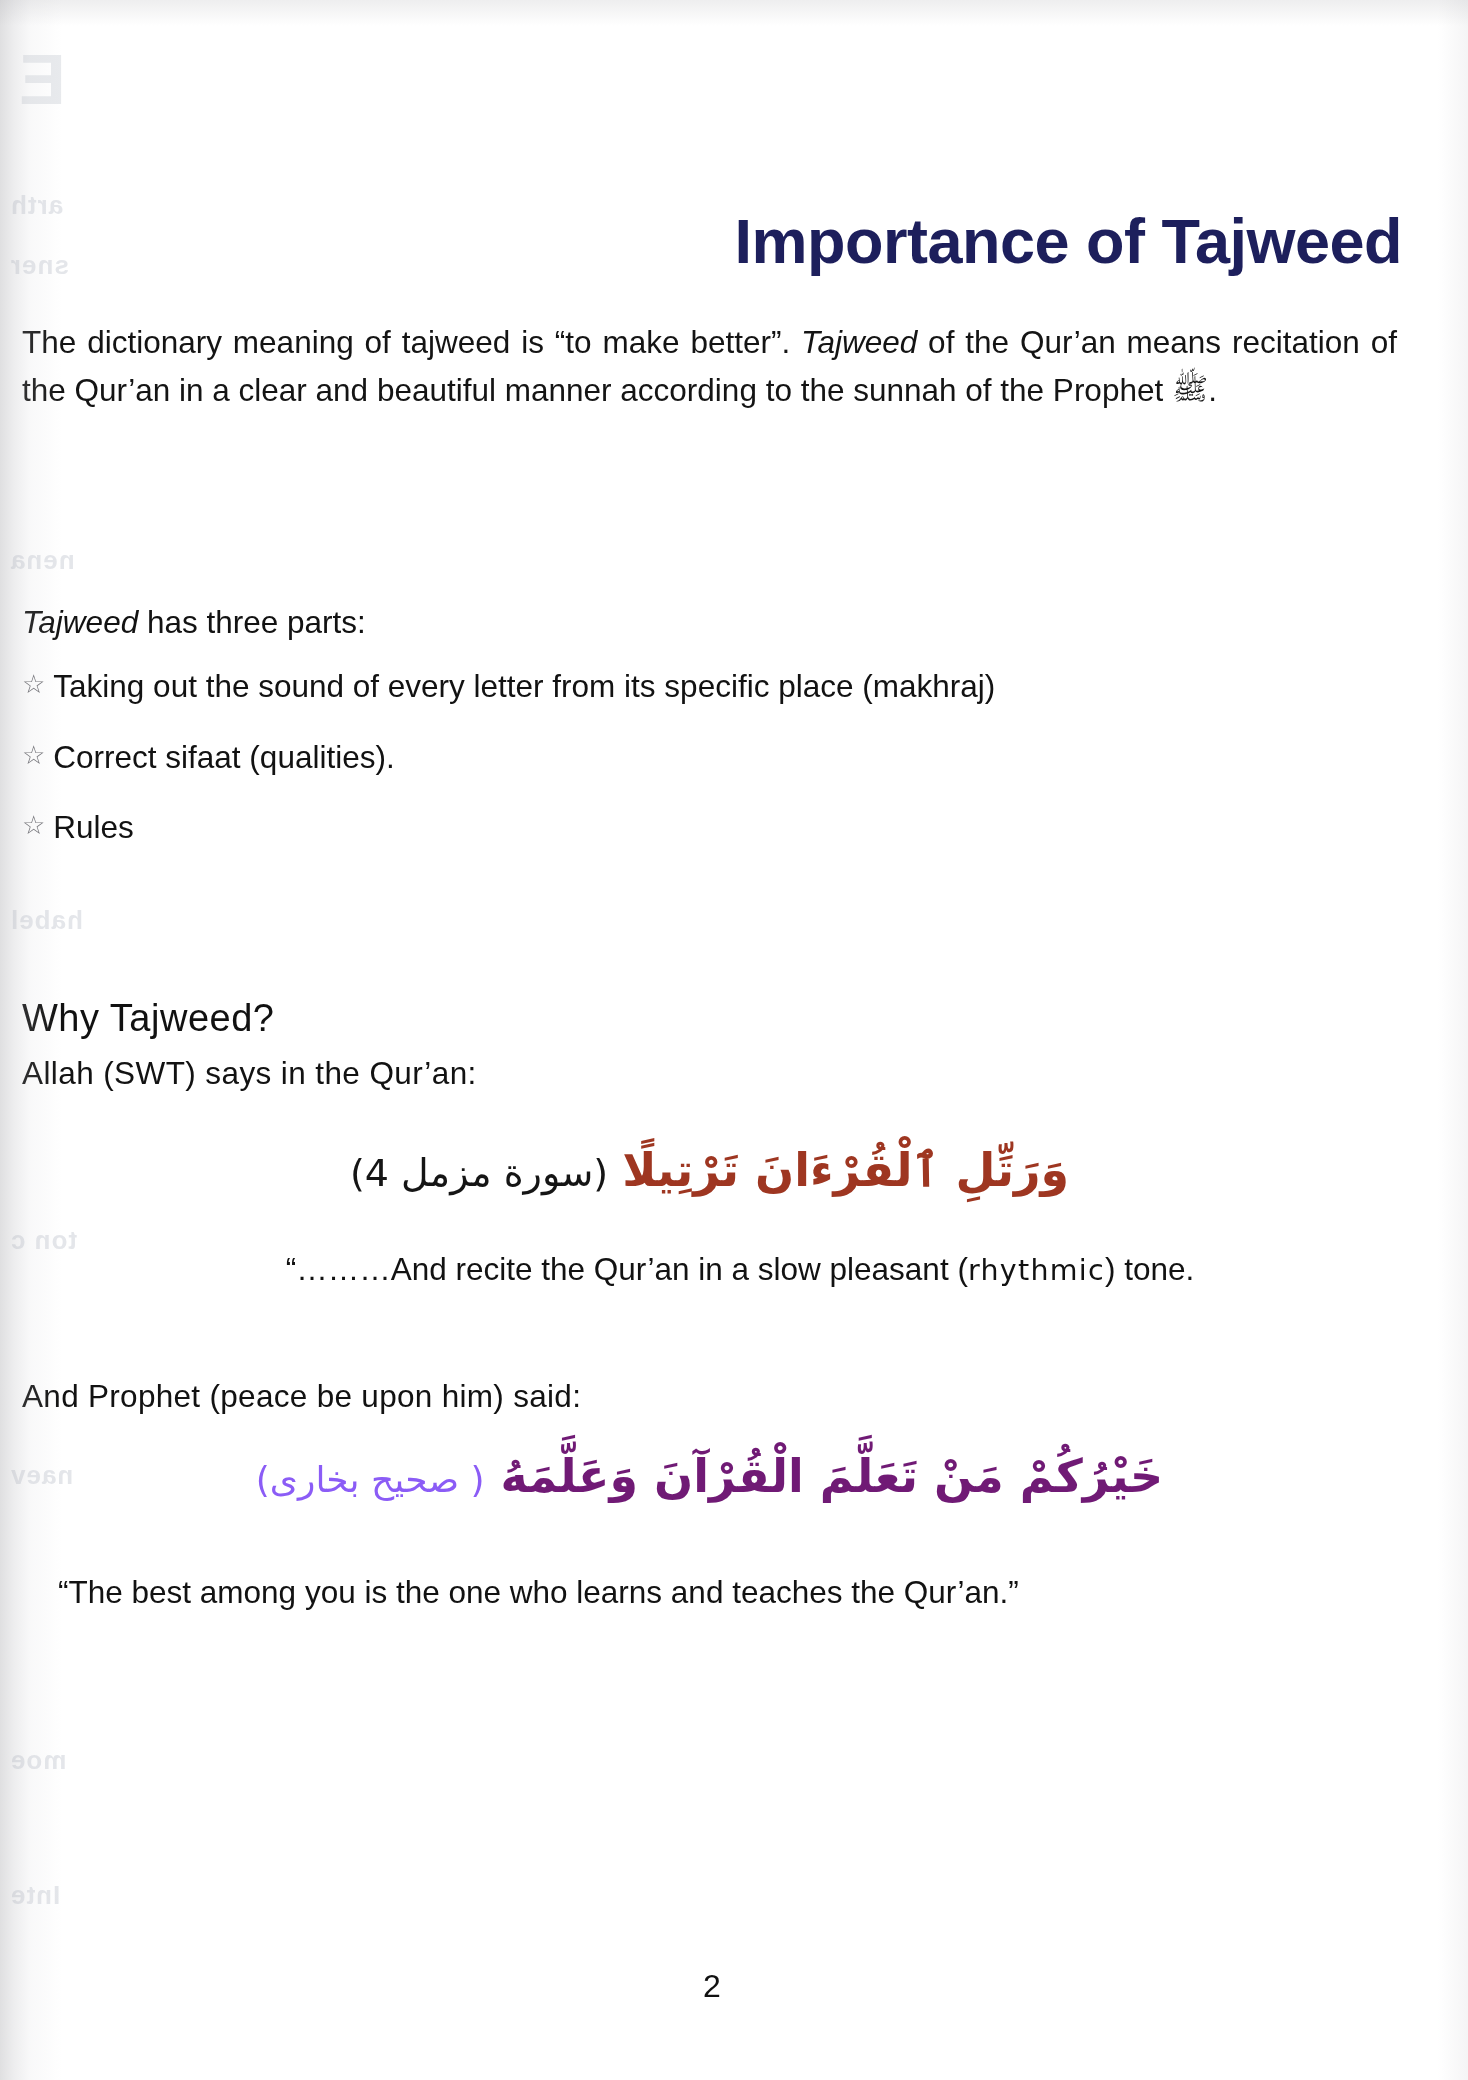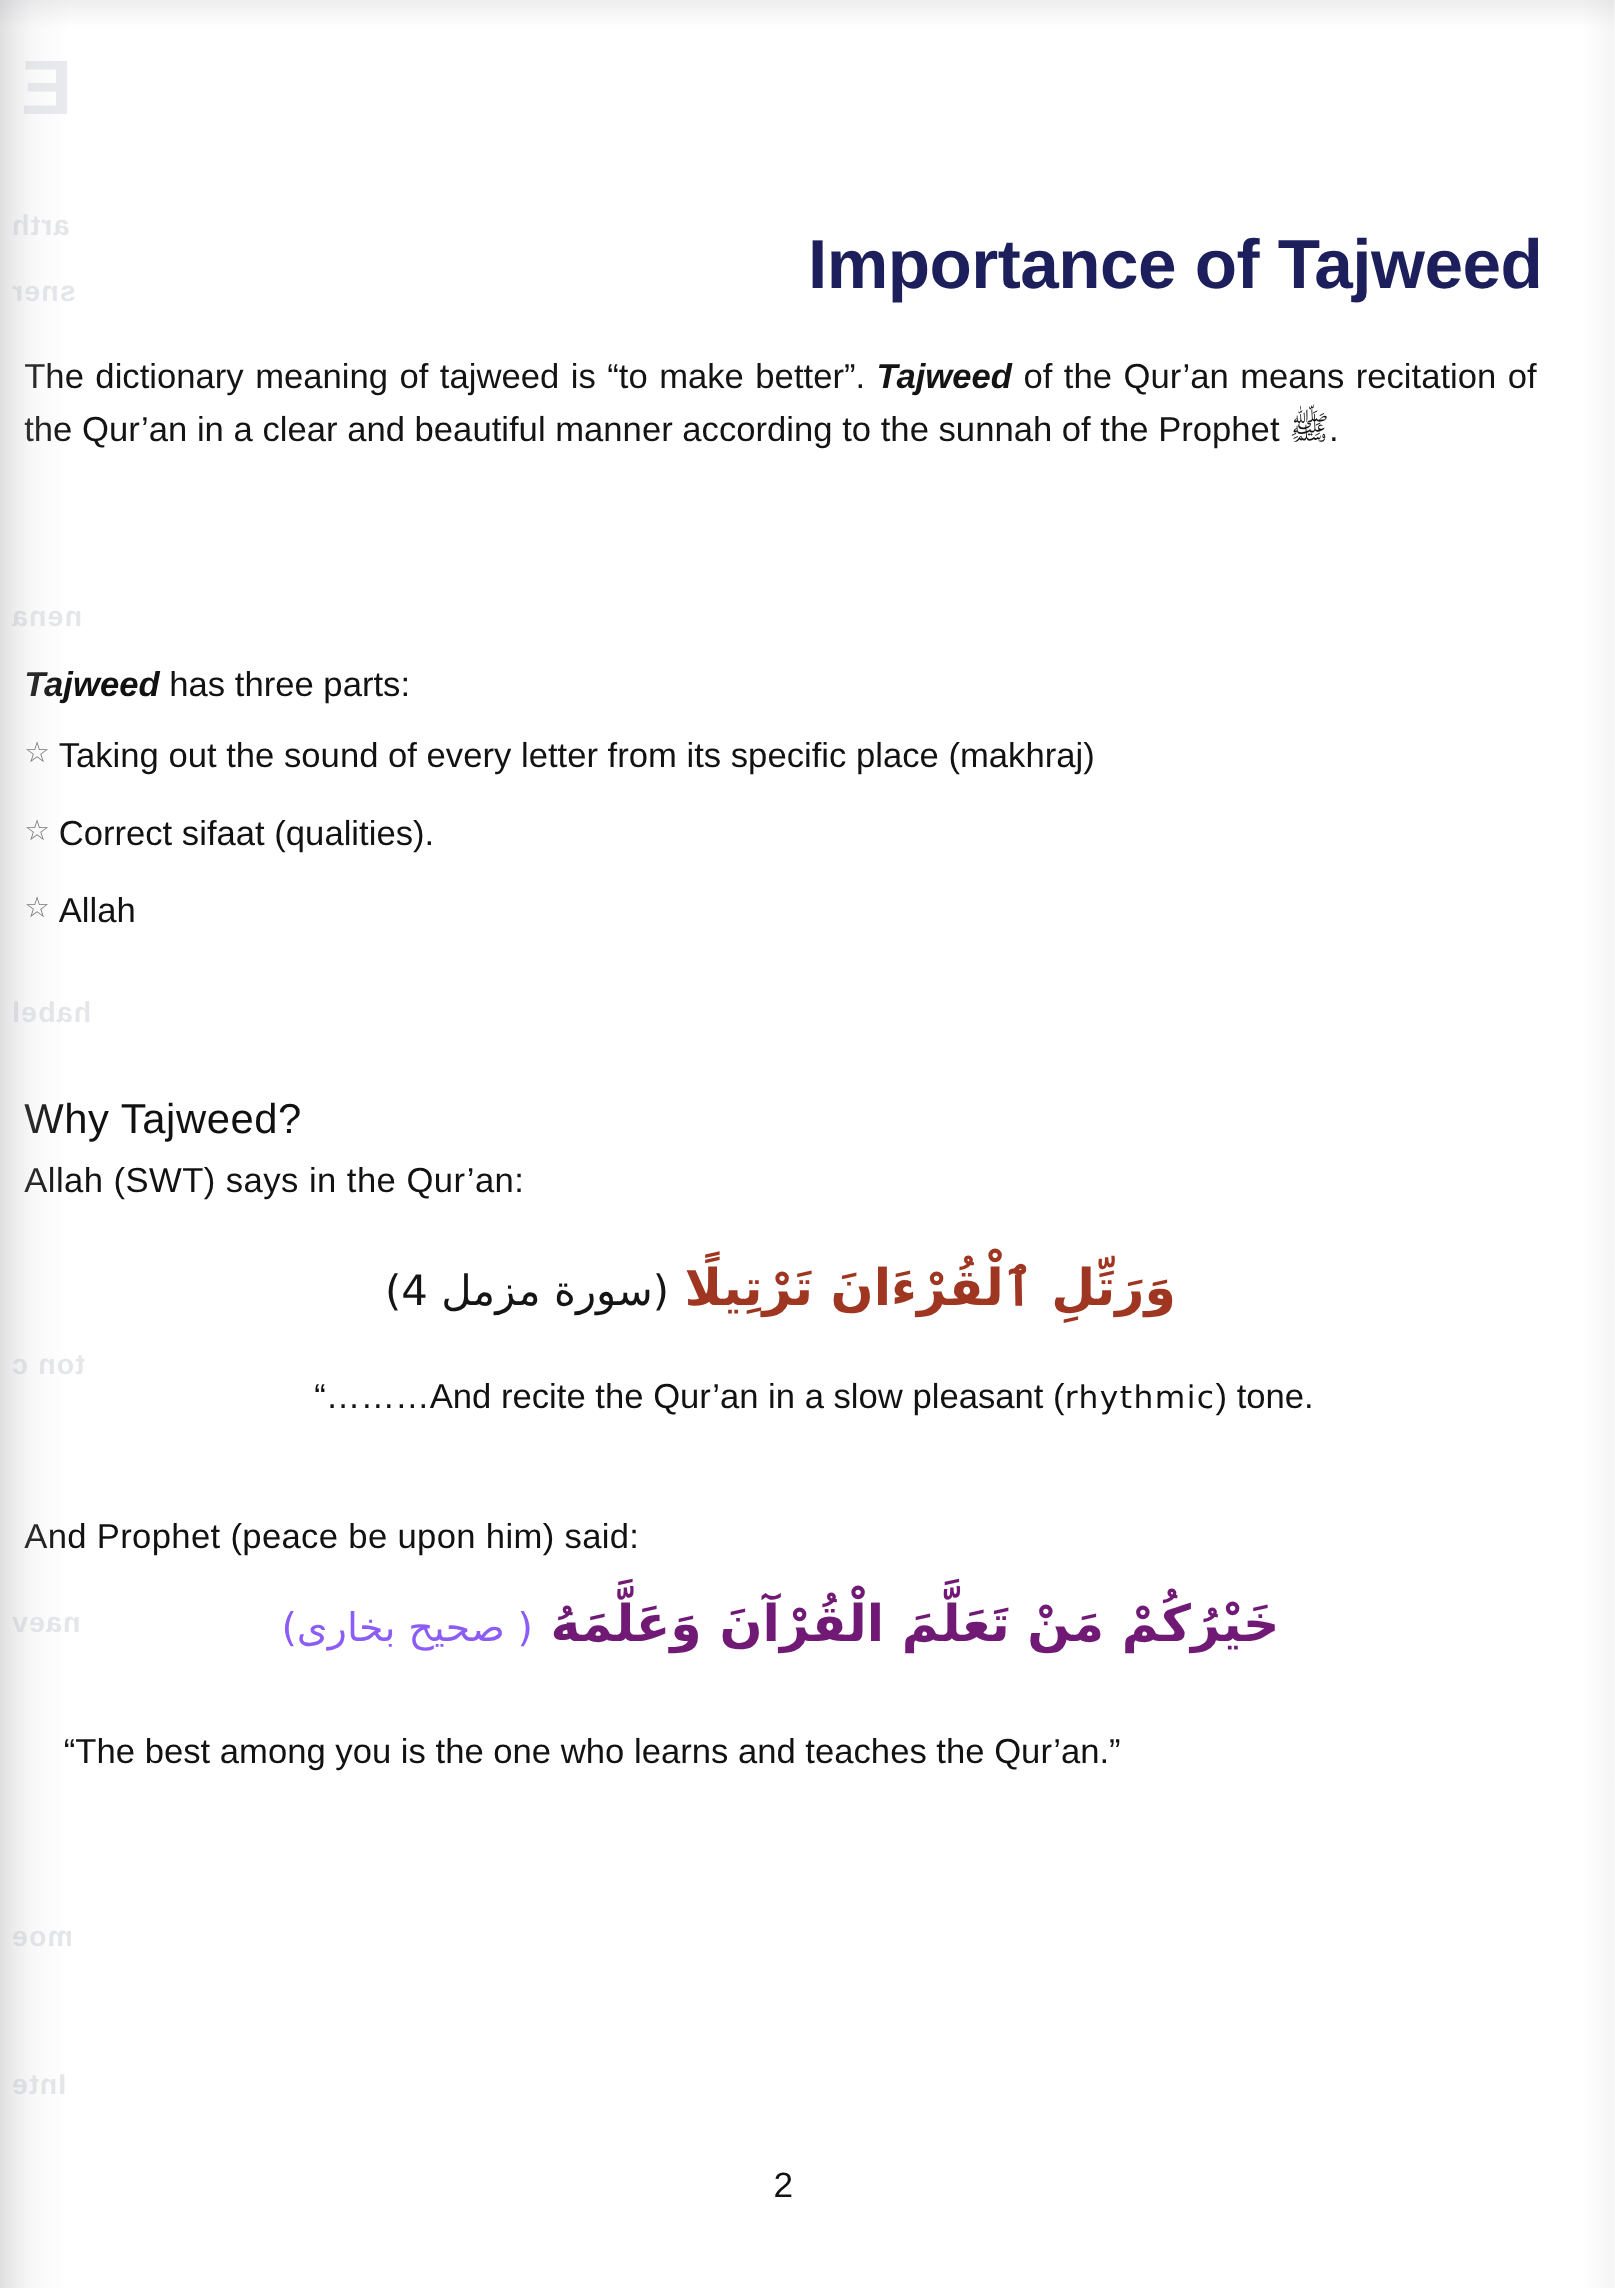"Tajweed" .bold-ital { font-weight: 700 -> 400 }
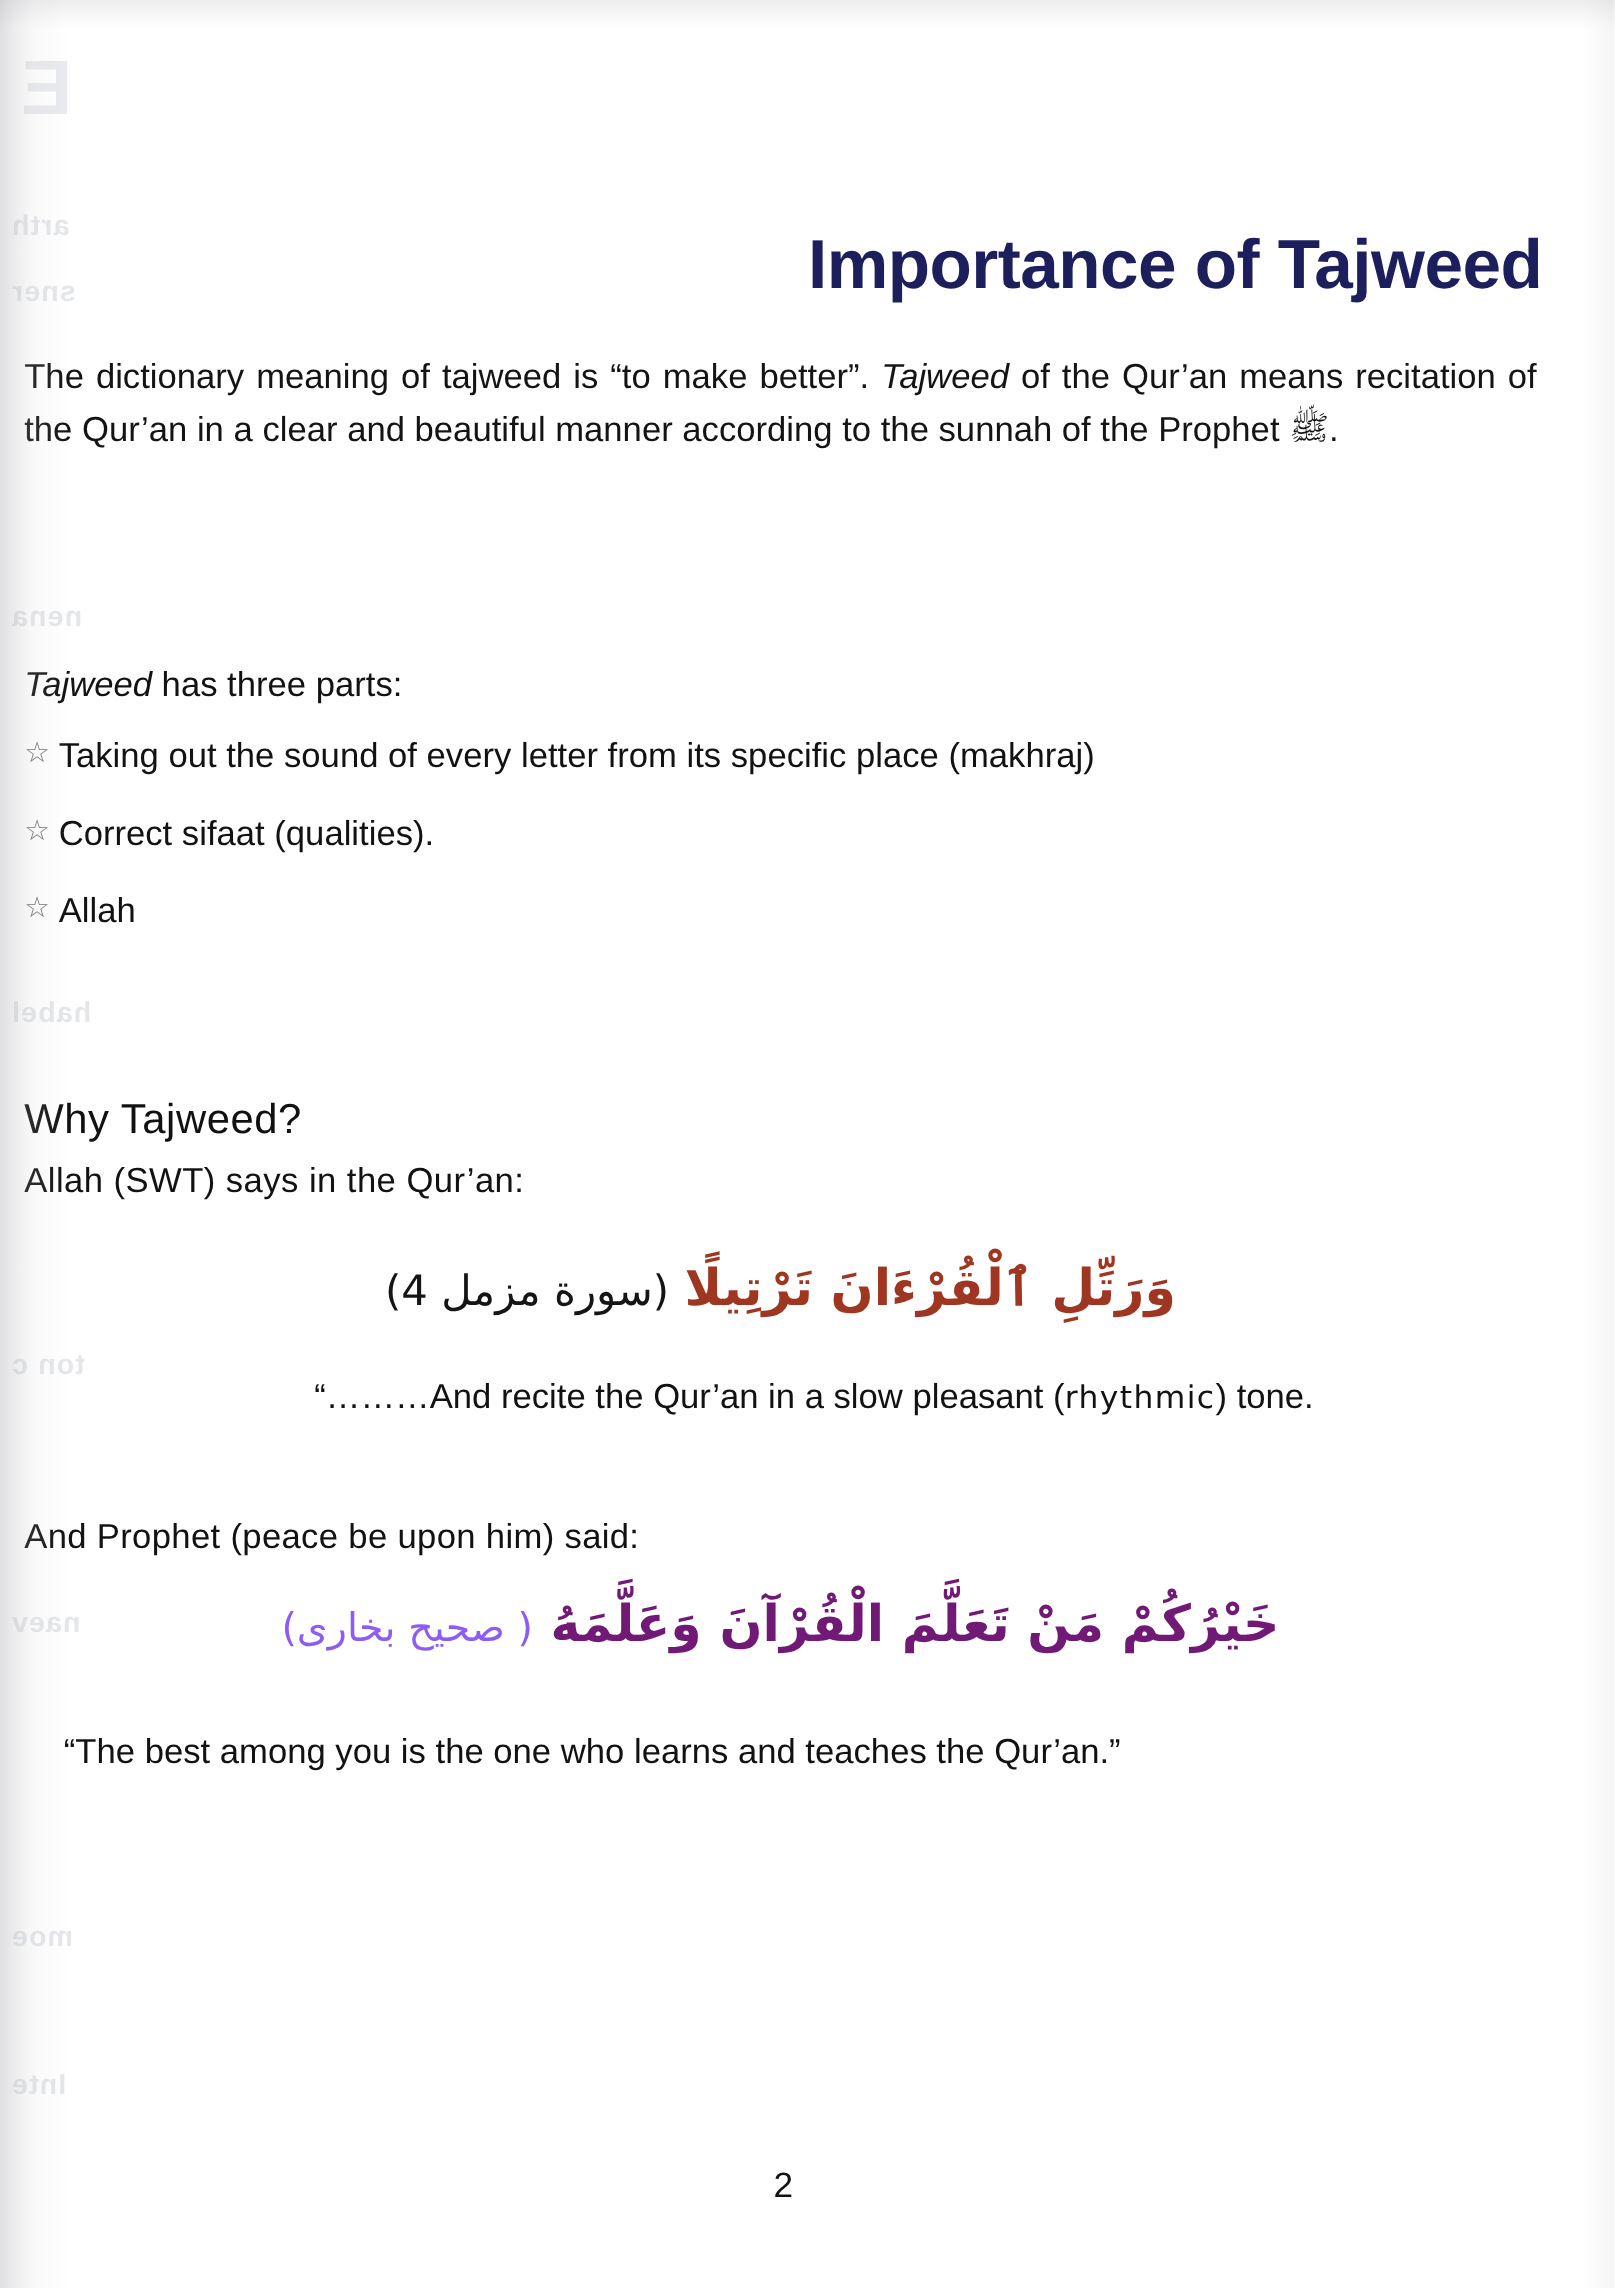"Allah" span { text: Allah -> Rules }
